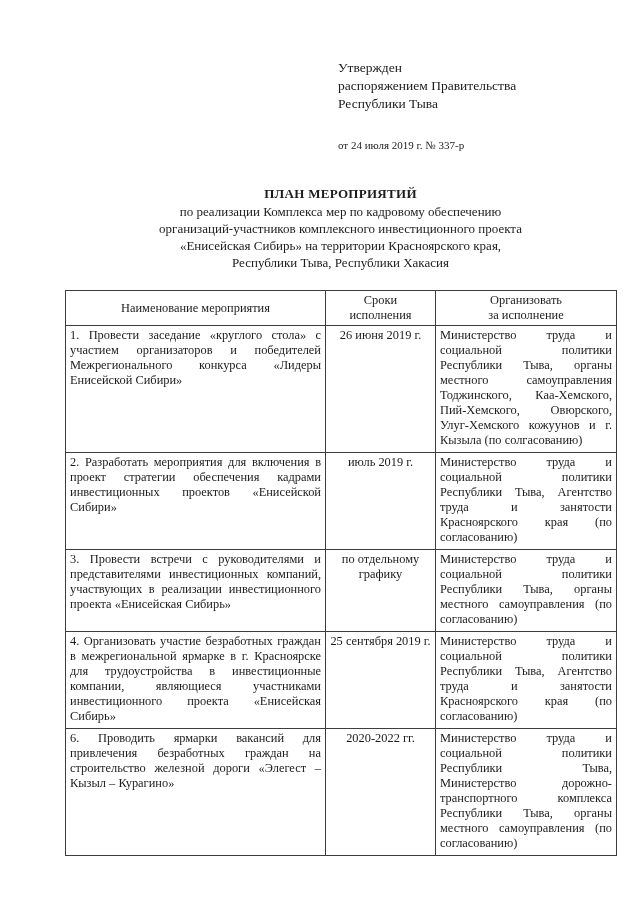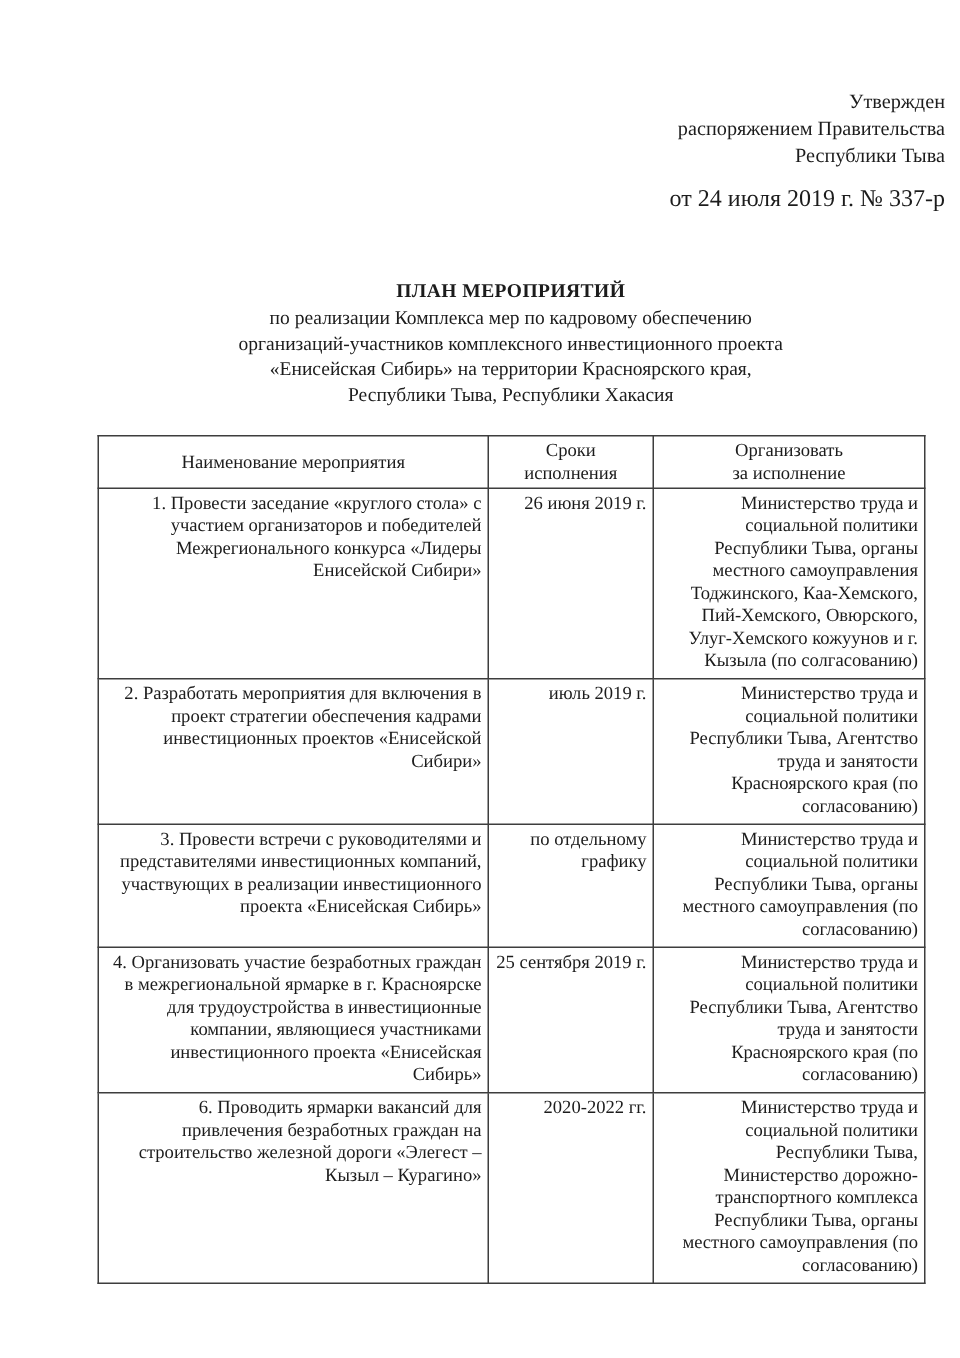"Утвержден" .approval { text-align: right -> left }
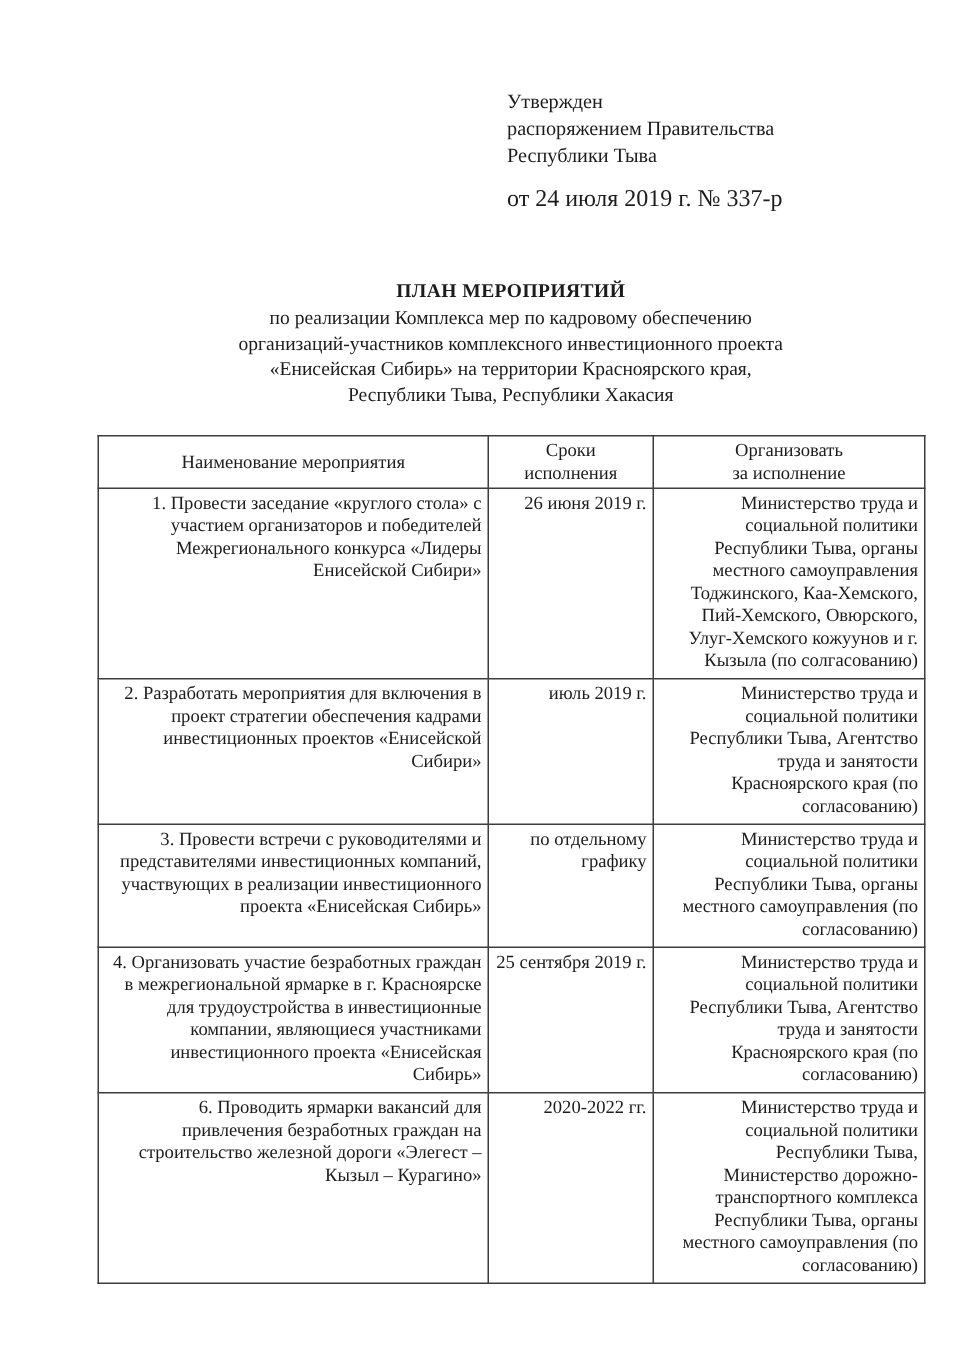"от 24 июля 2019 г." .approval-date { font-size: 16px -> 11px; margin-top: 11px -> 23px }
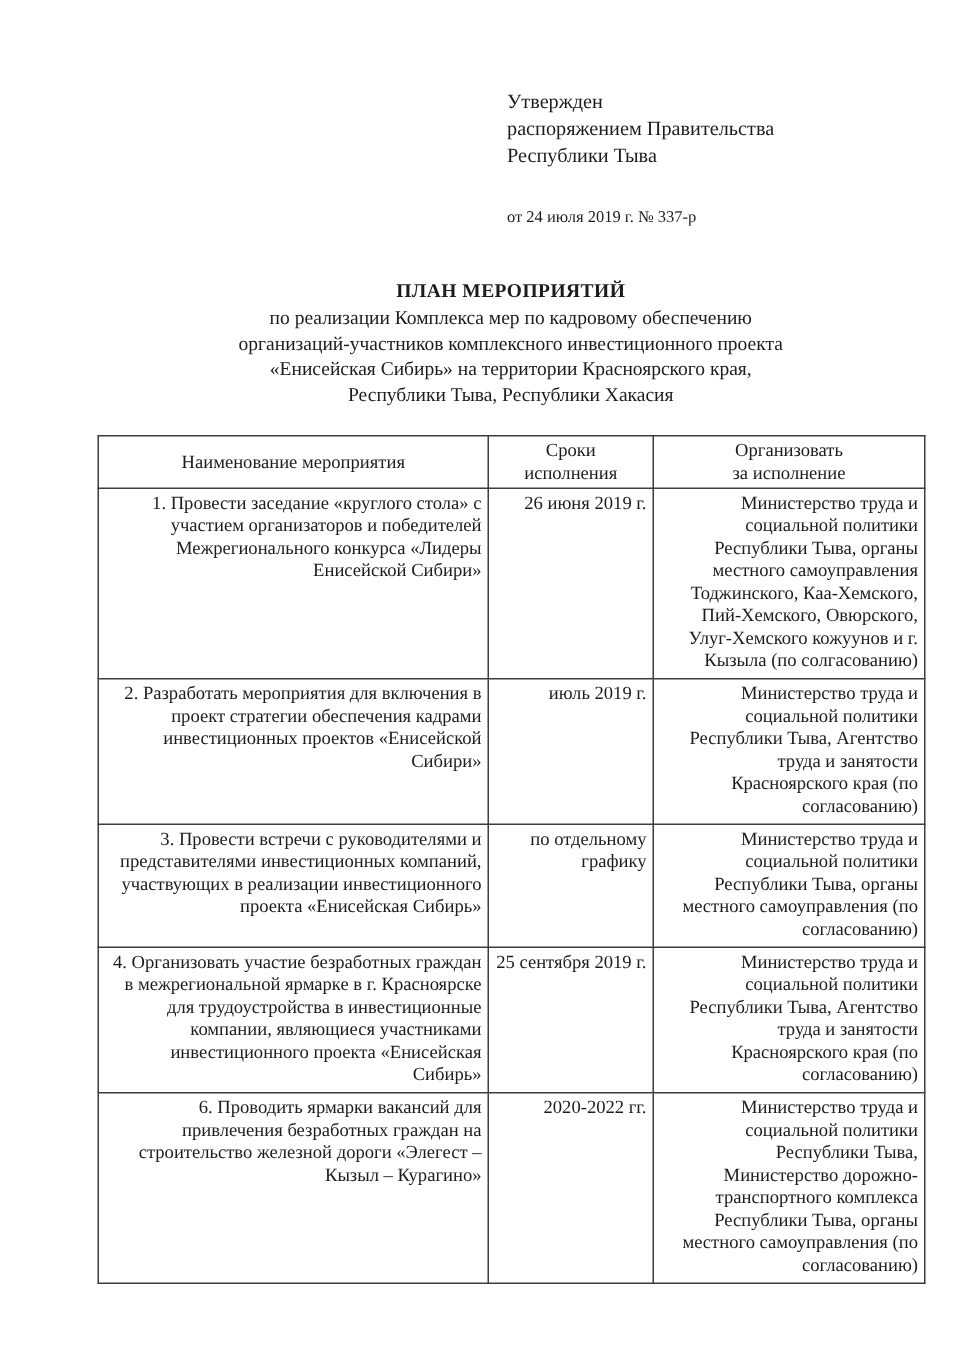"26 июня 2019 г." table.plan td { text-align: right -> none }
